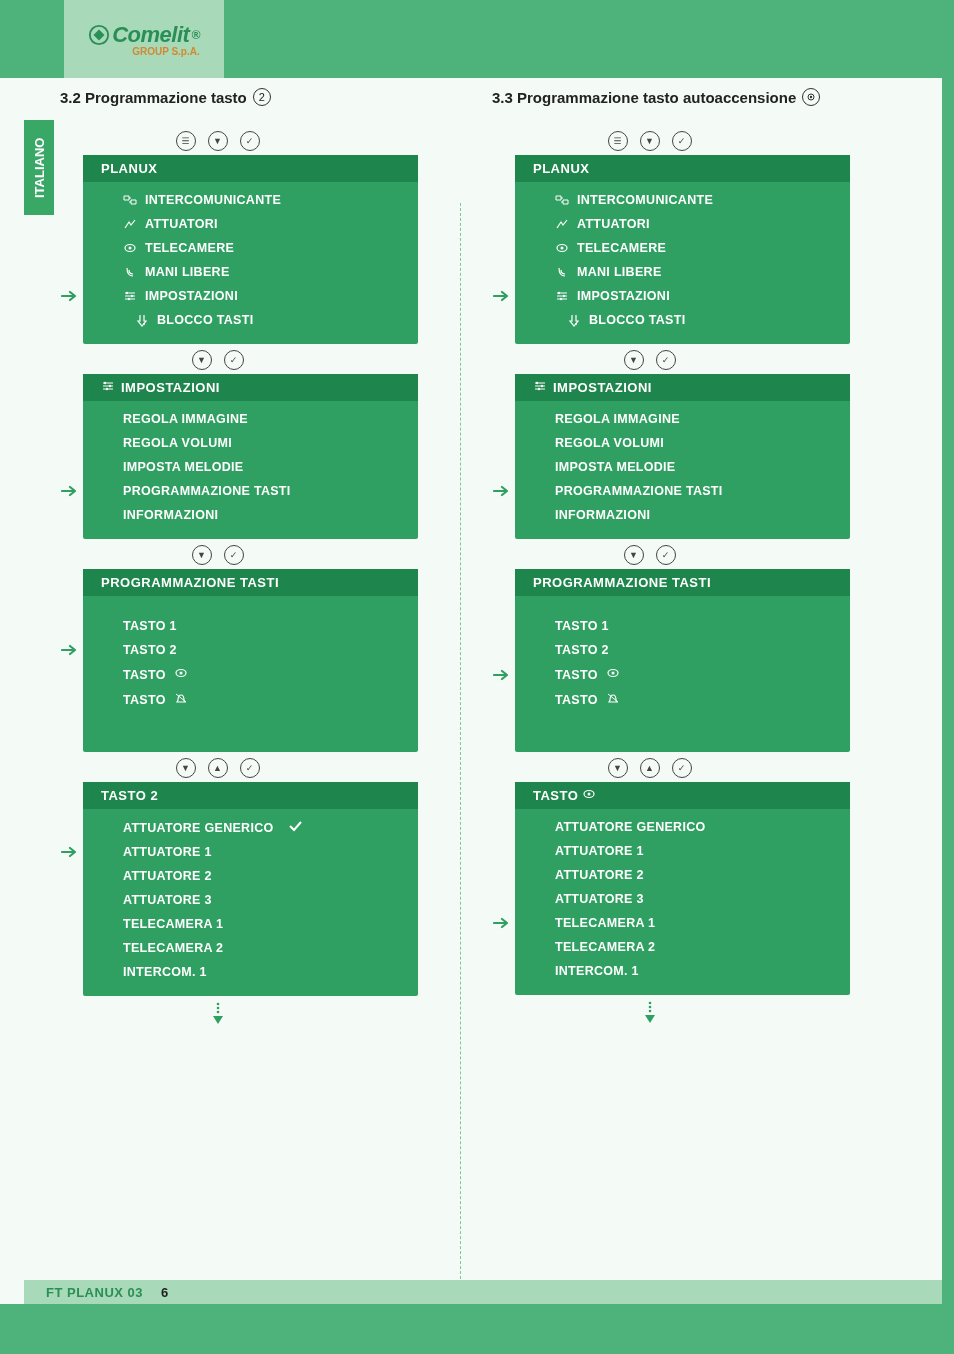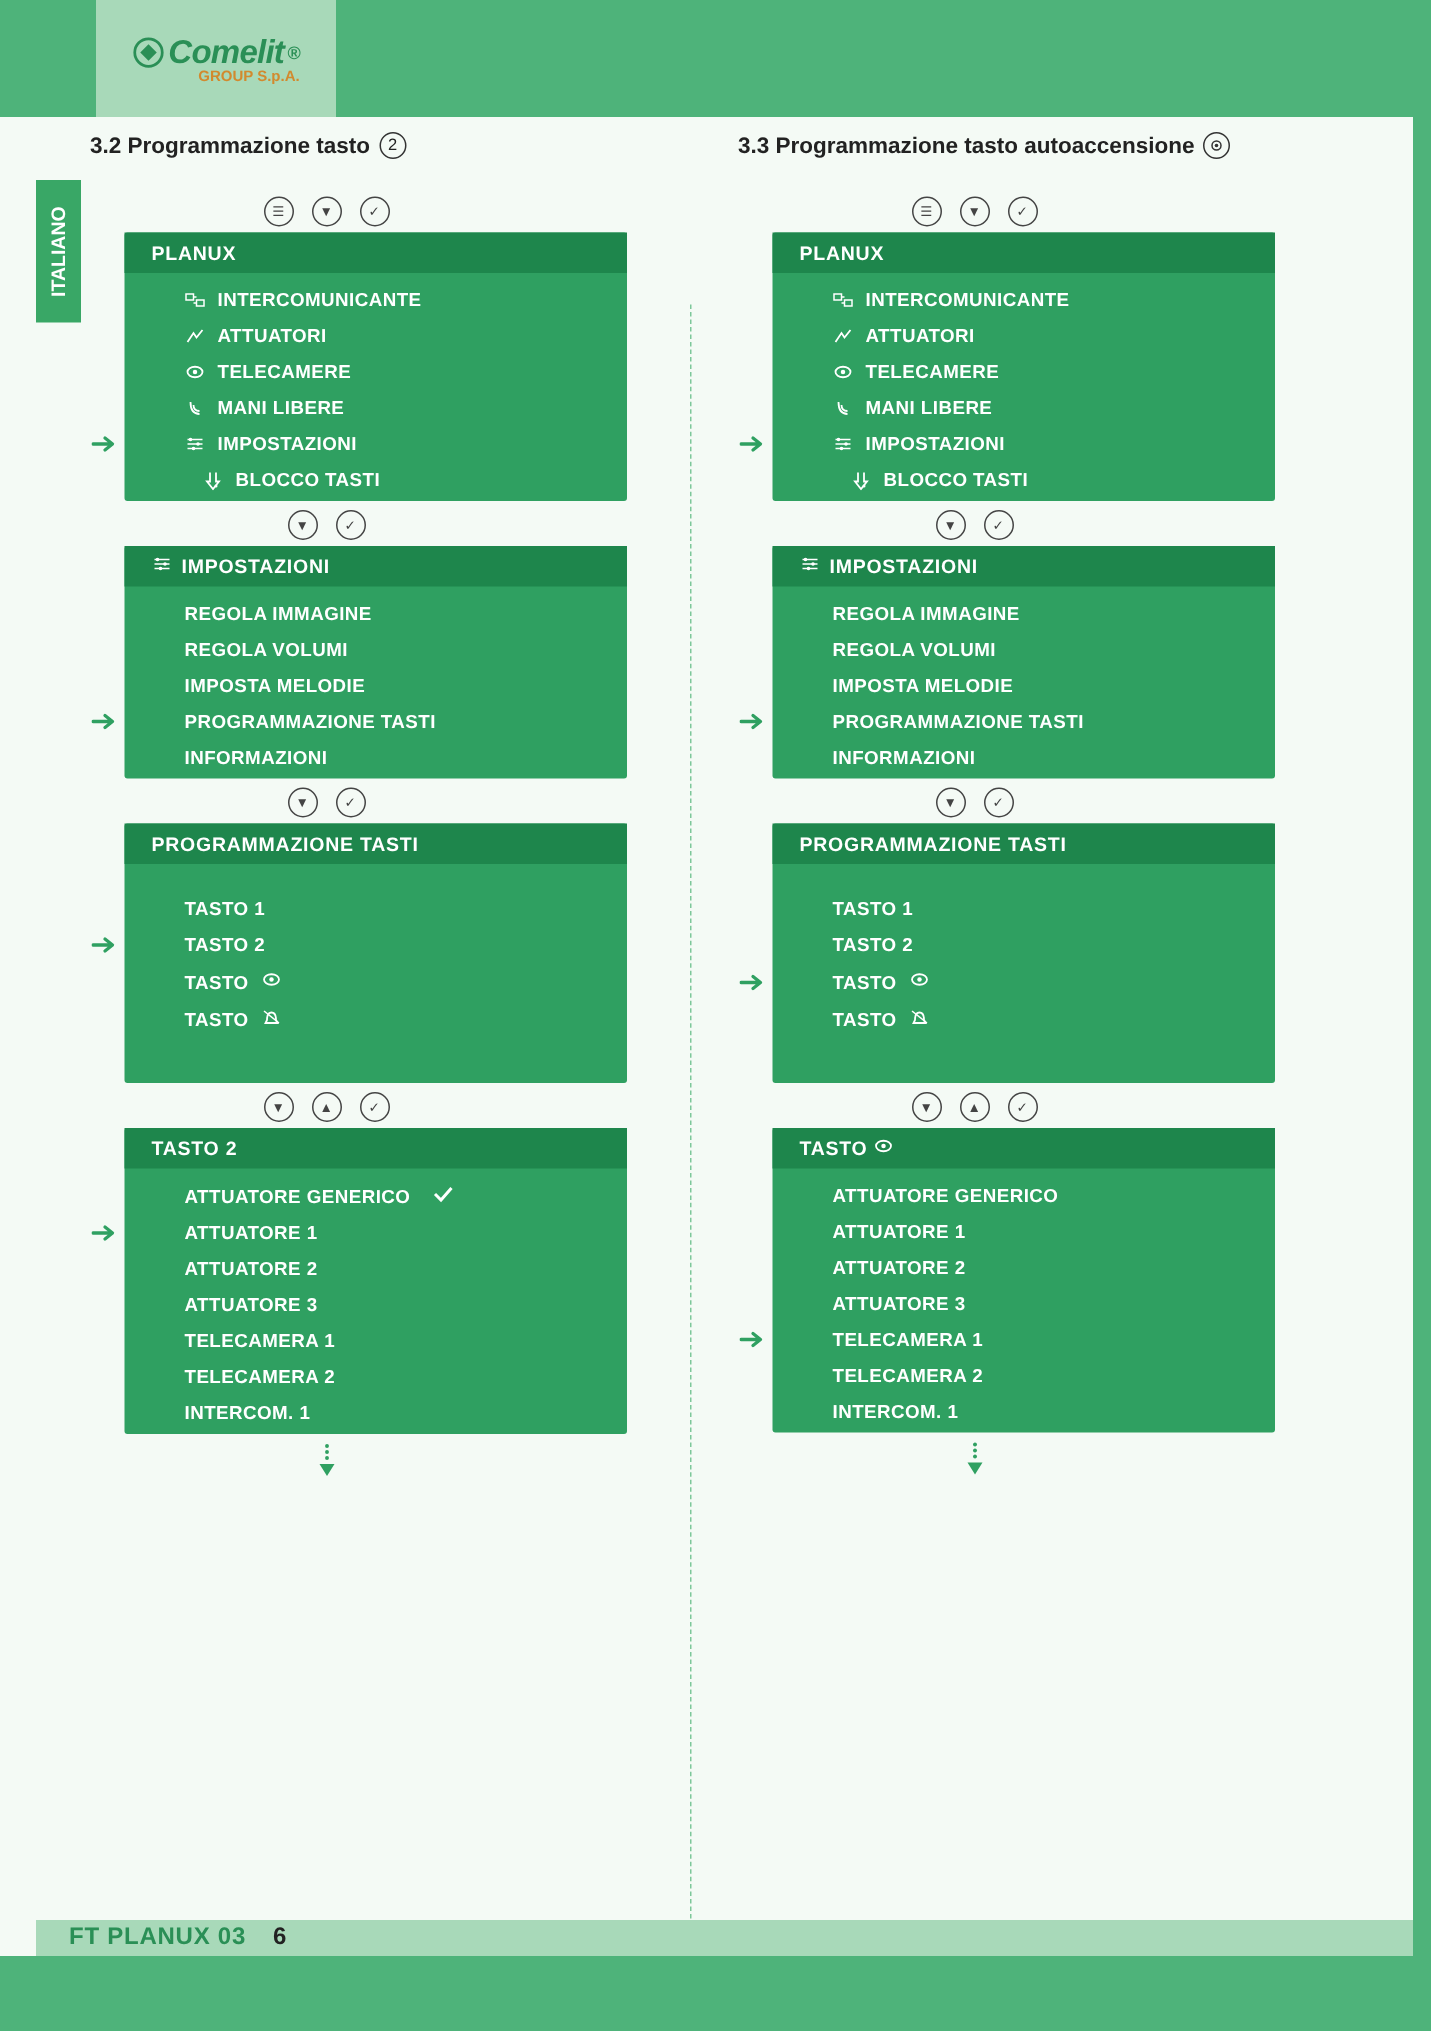"PLANUX" .menu-box { padding-bottom: 0 -> 10px }
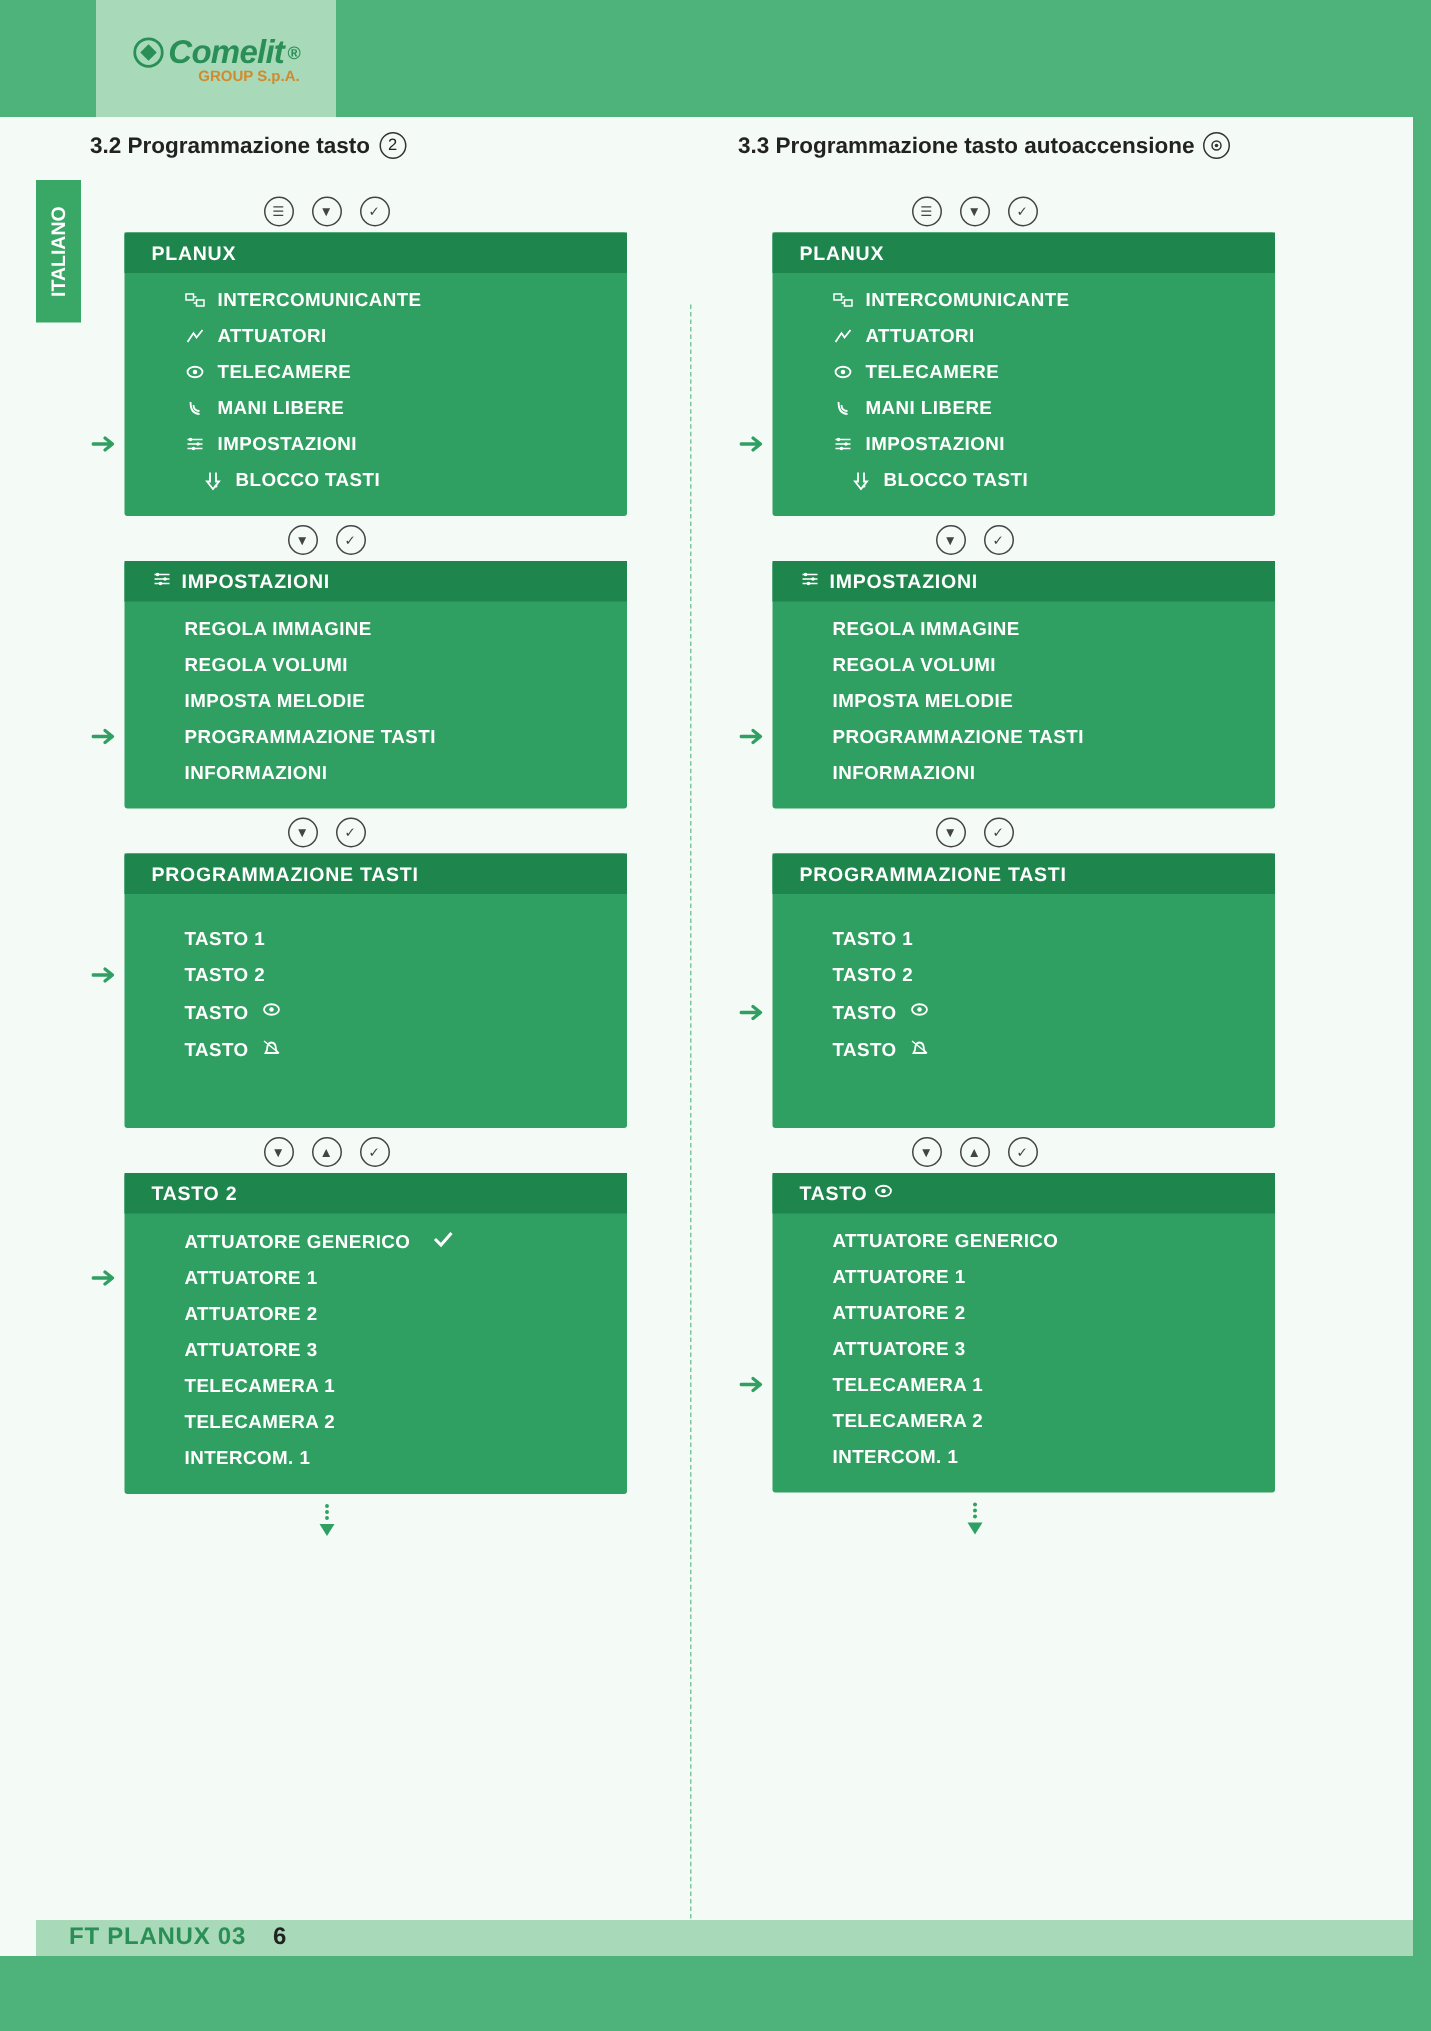"FT PLANUX 03" .footer { font-size: 16px -> 13px }
